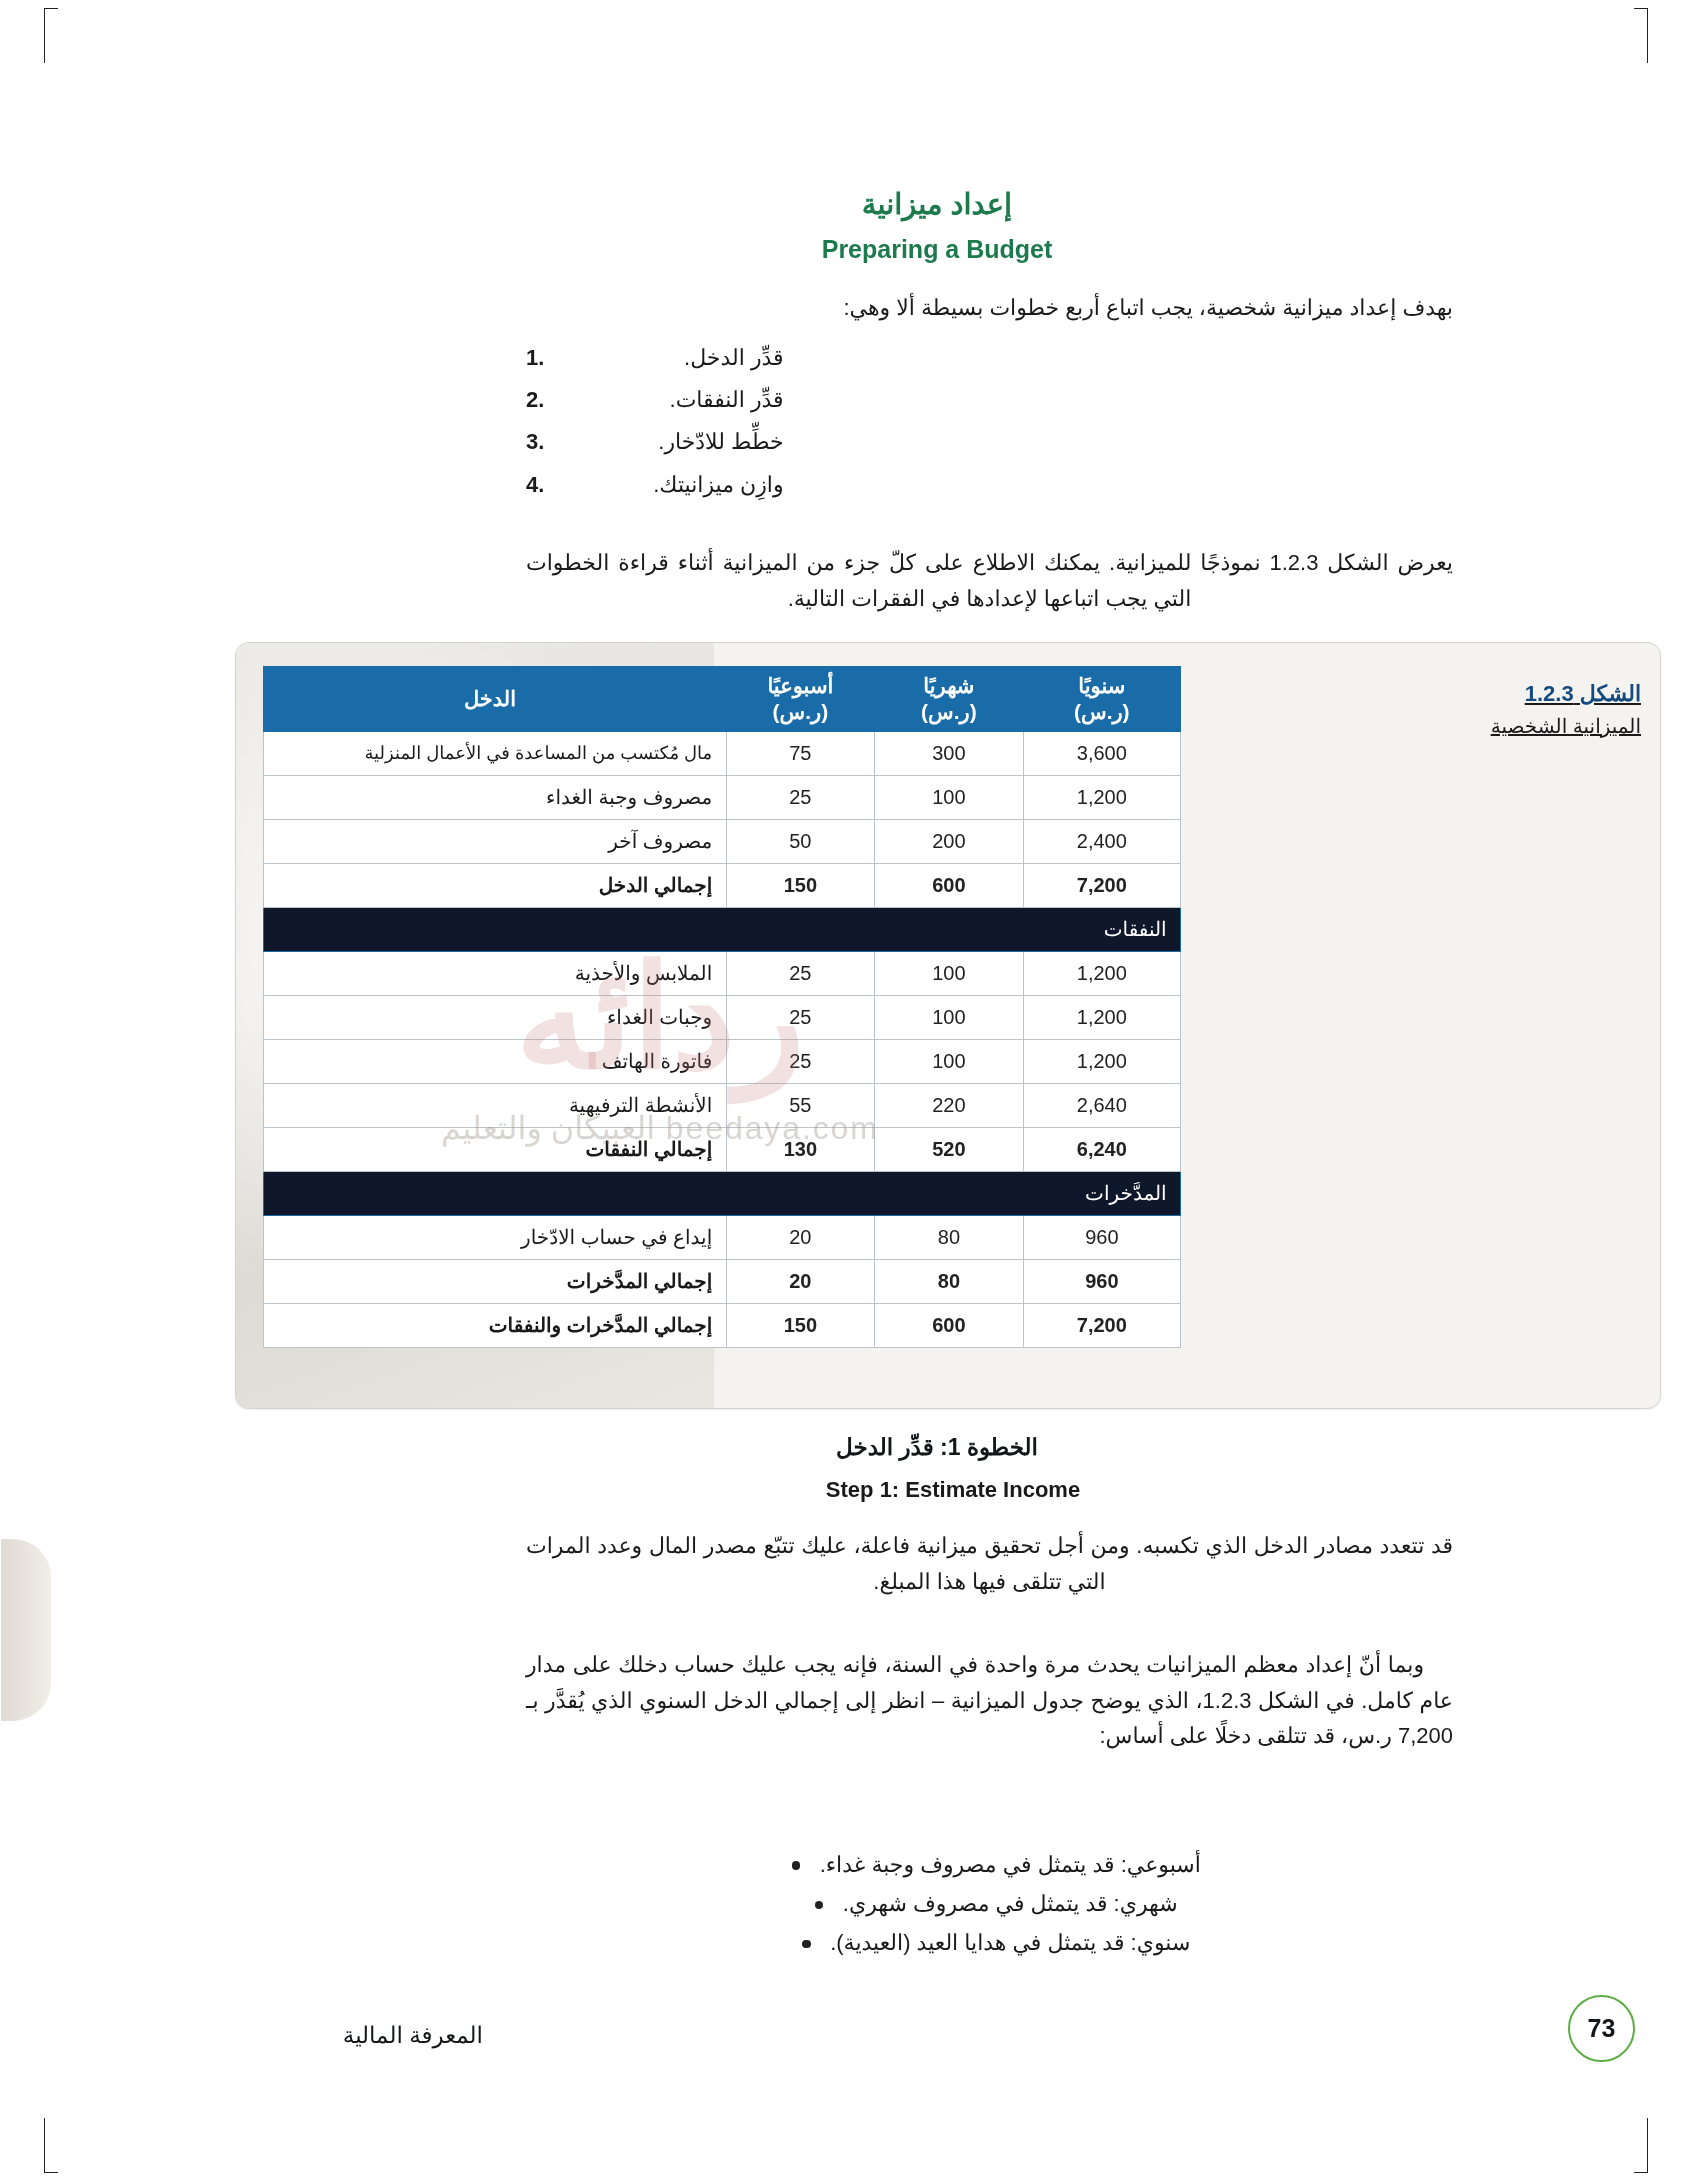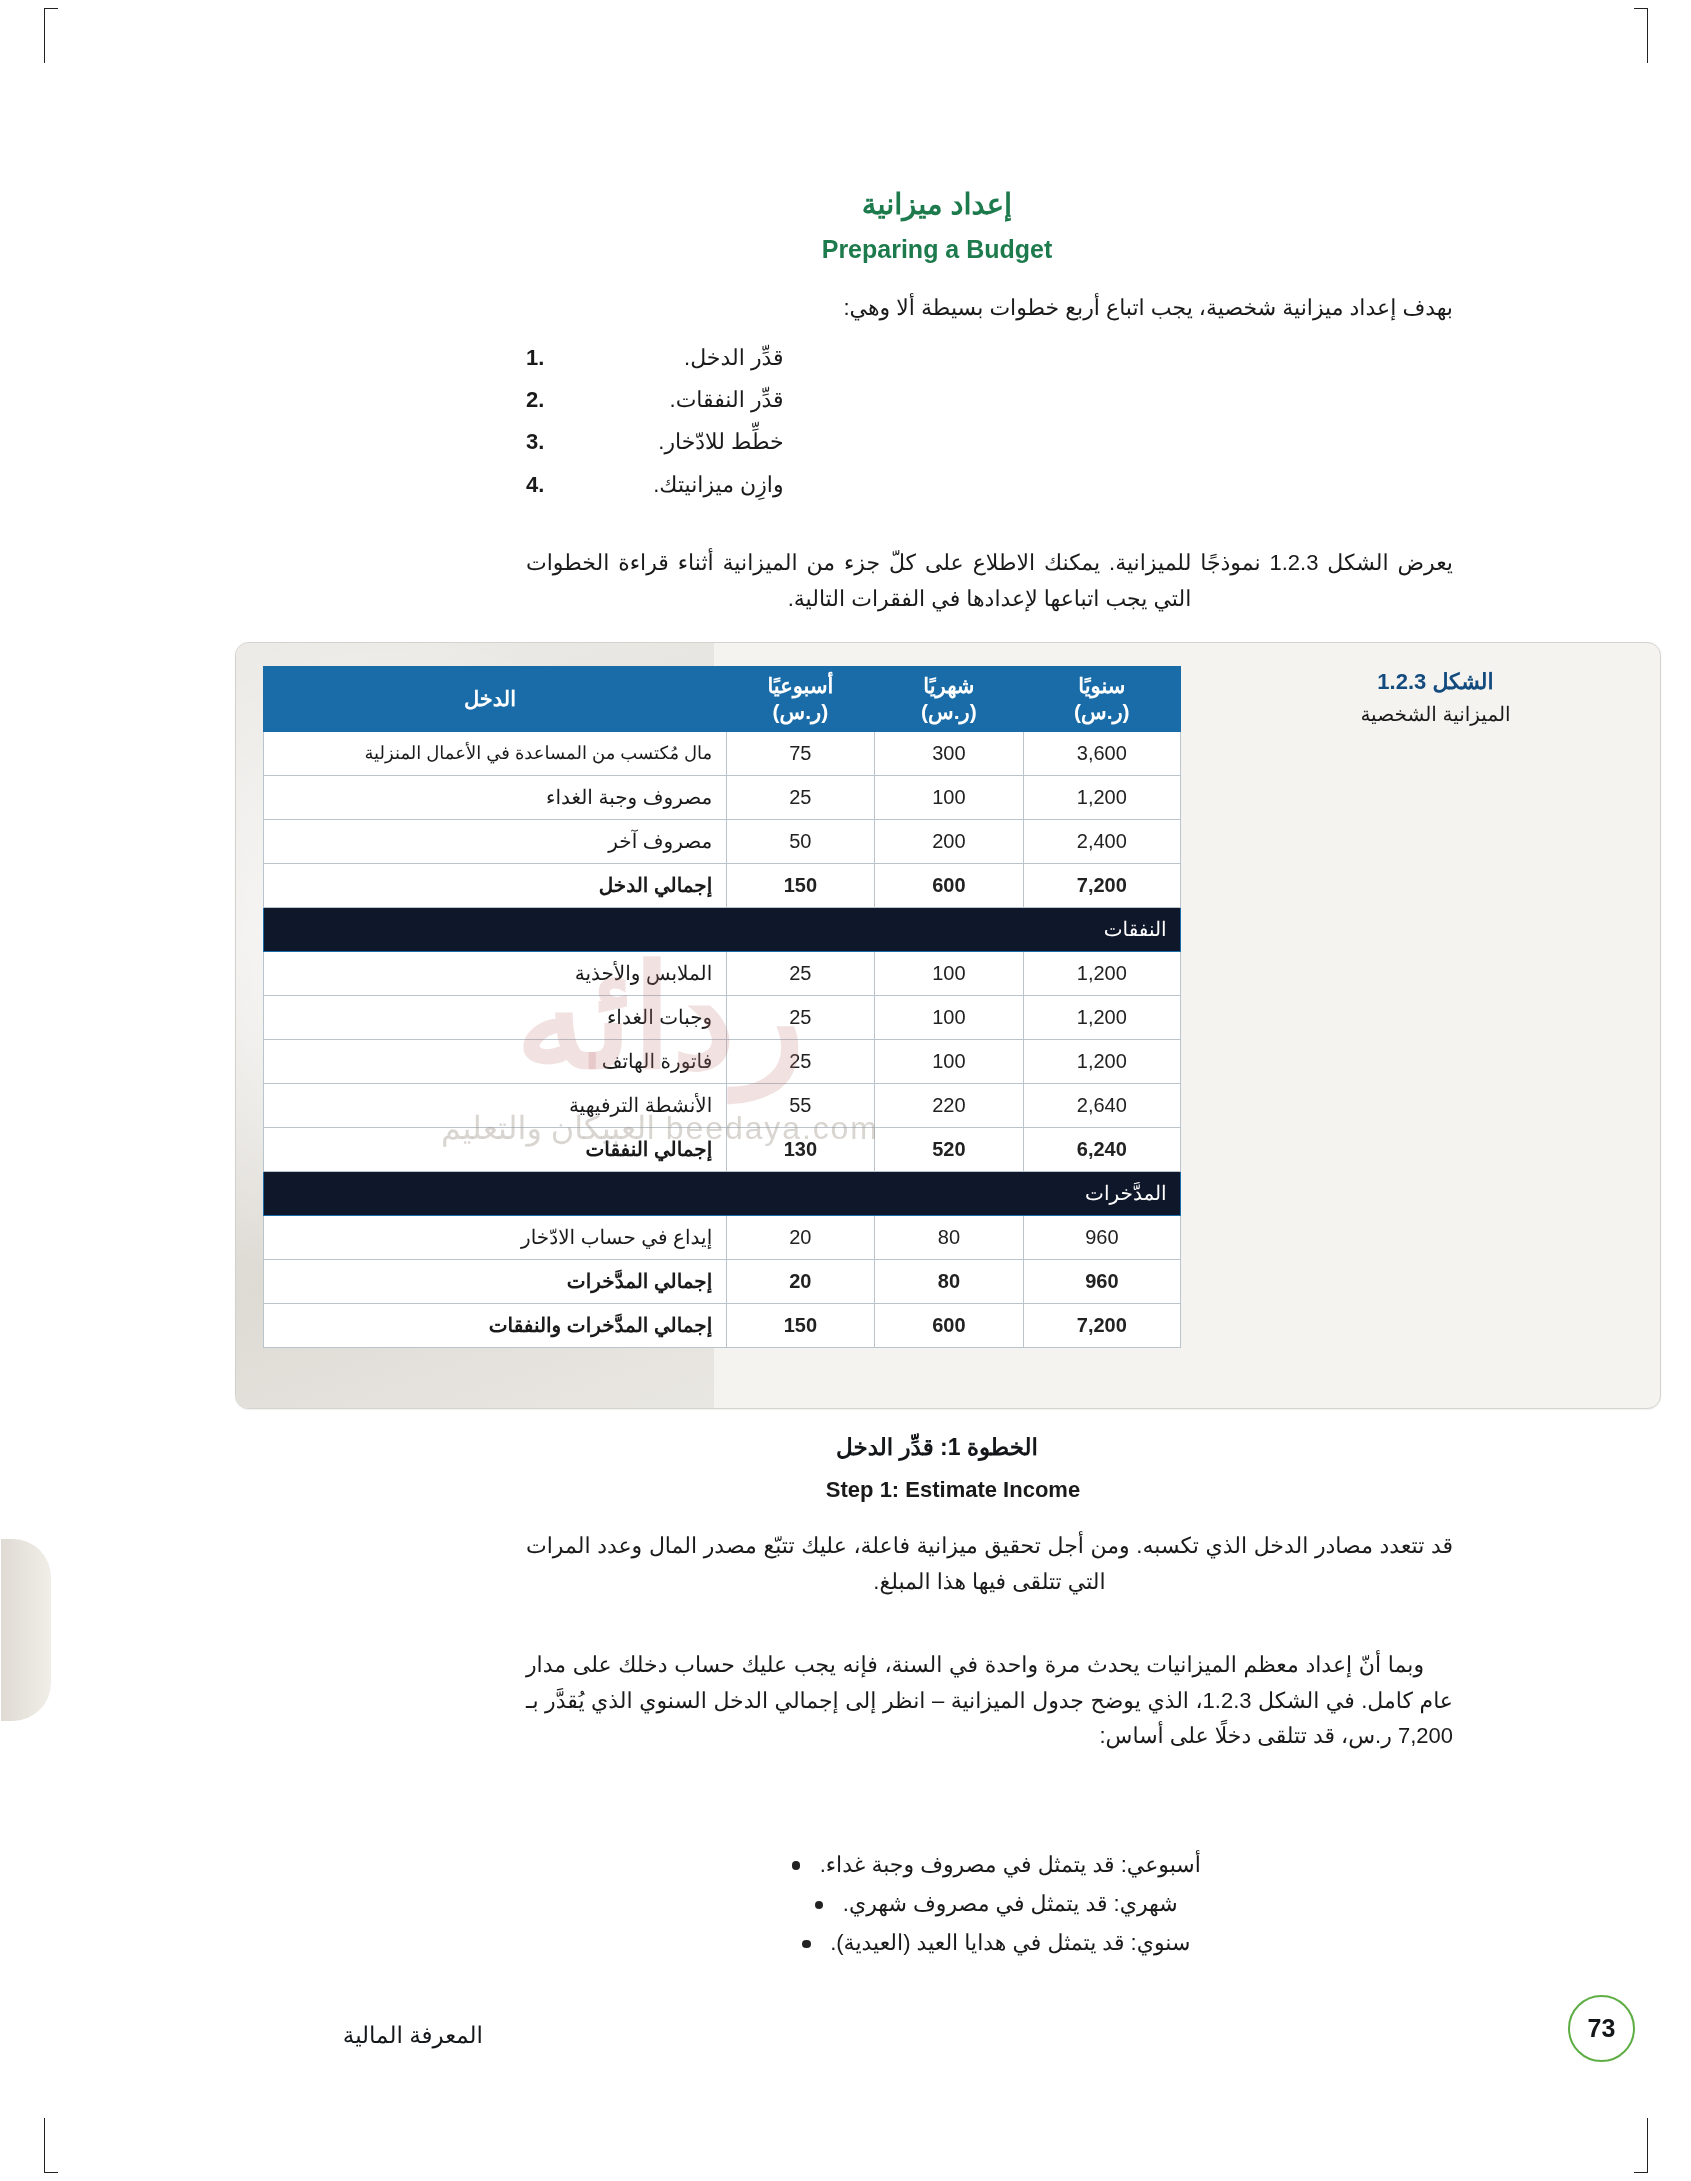"الشكل 1.2.3" .figure-caption { text-align: center -> none; text-decoration: none -> underline; top: 26px -> 38px }
